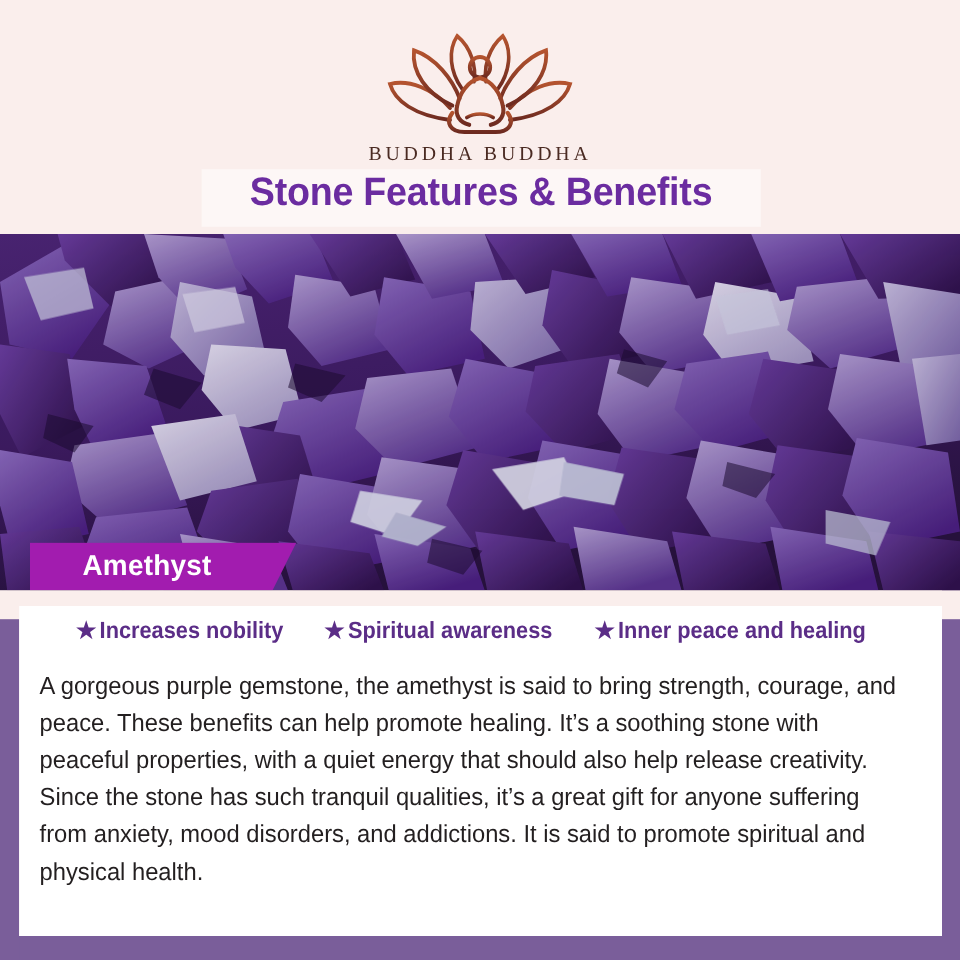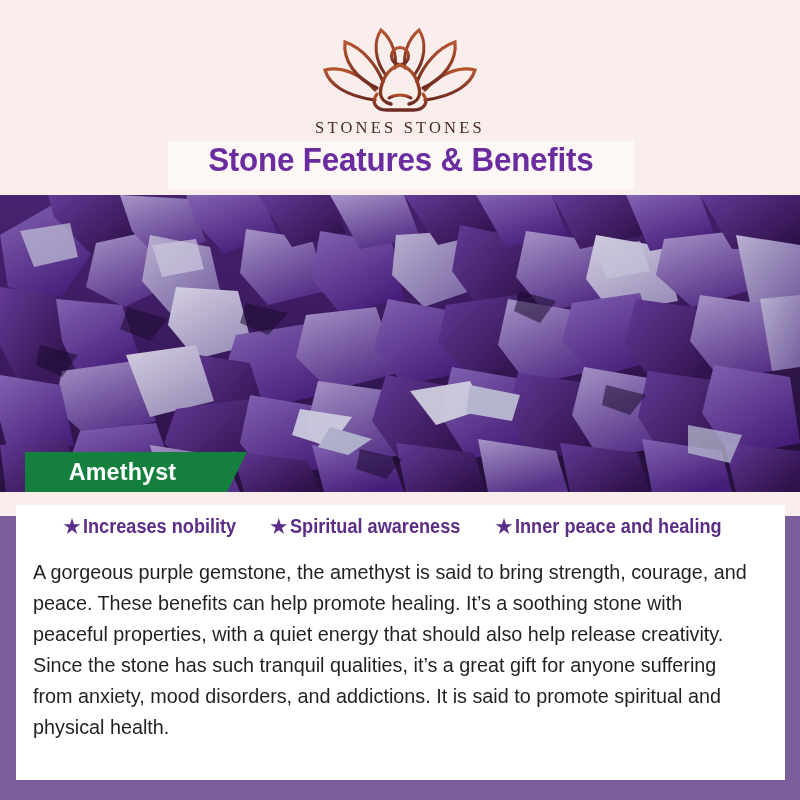"STONES STONES" div.logo-word { text: STONES STONES -> BUDDHA BUDDHA }
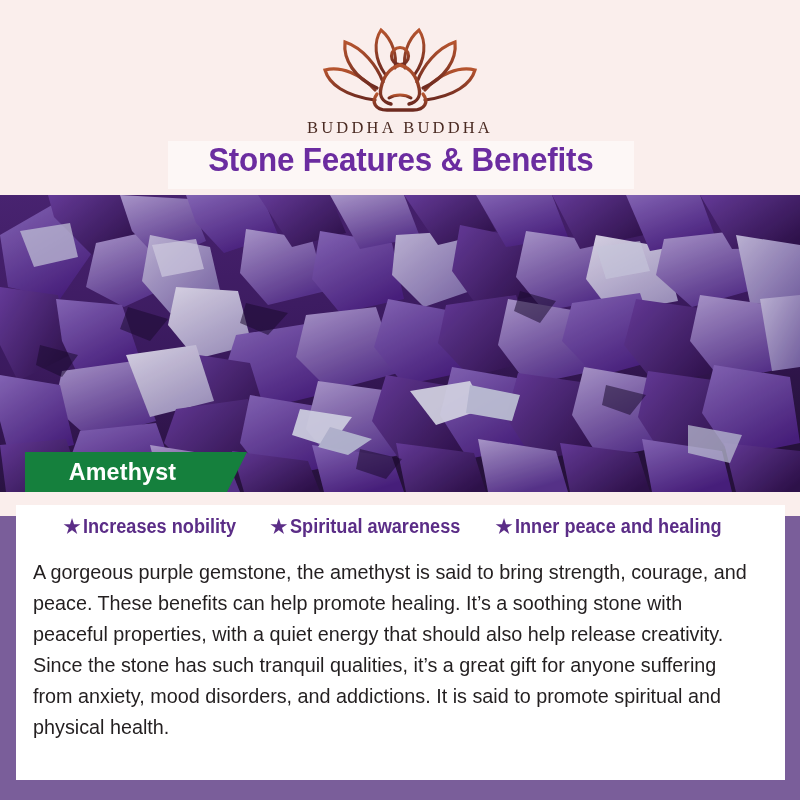"Amethyst" .banner { background: #15803d -> #a21caf }
